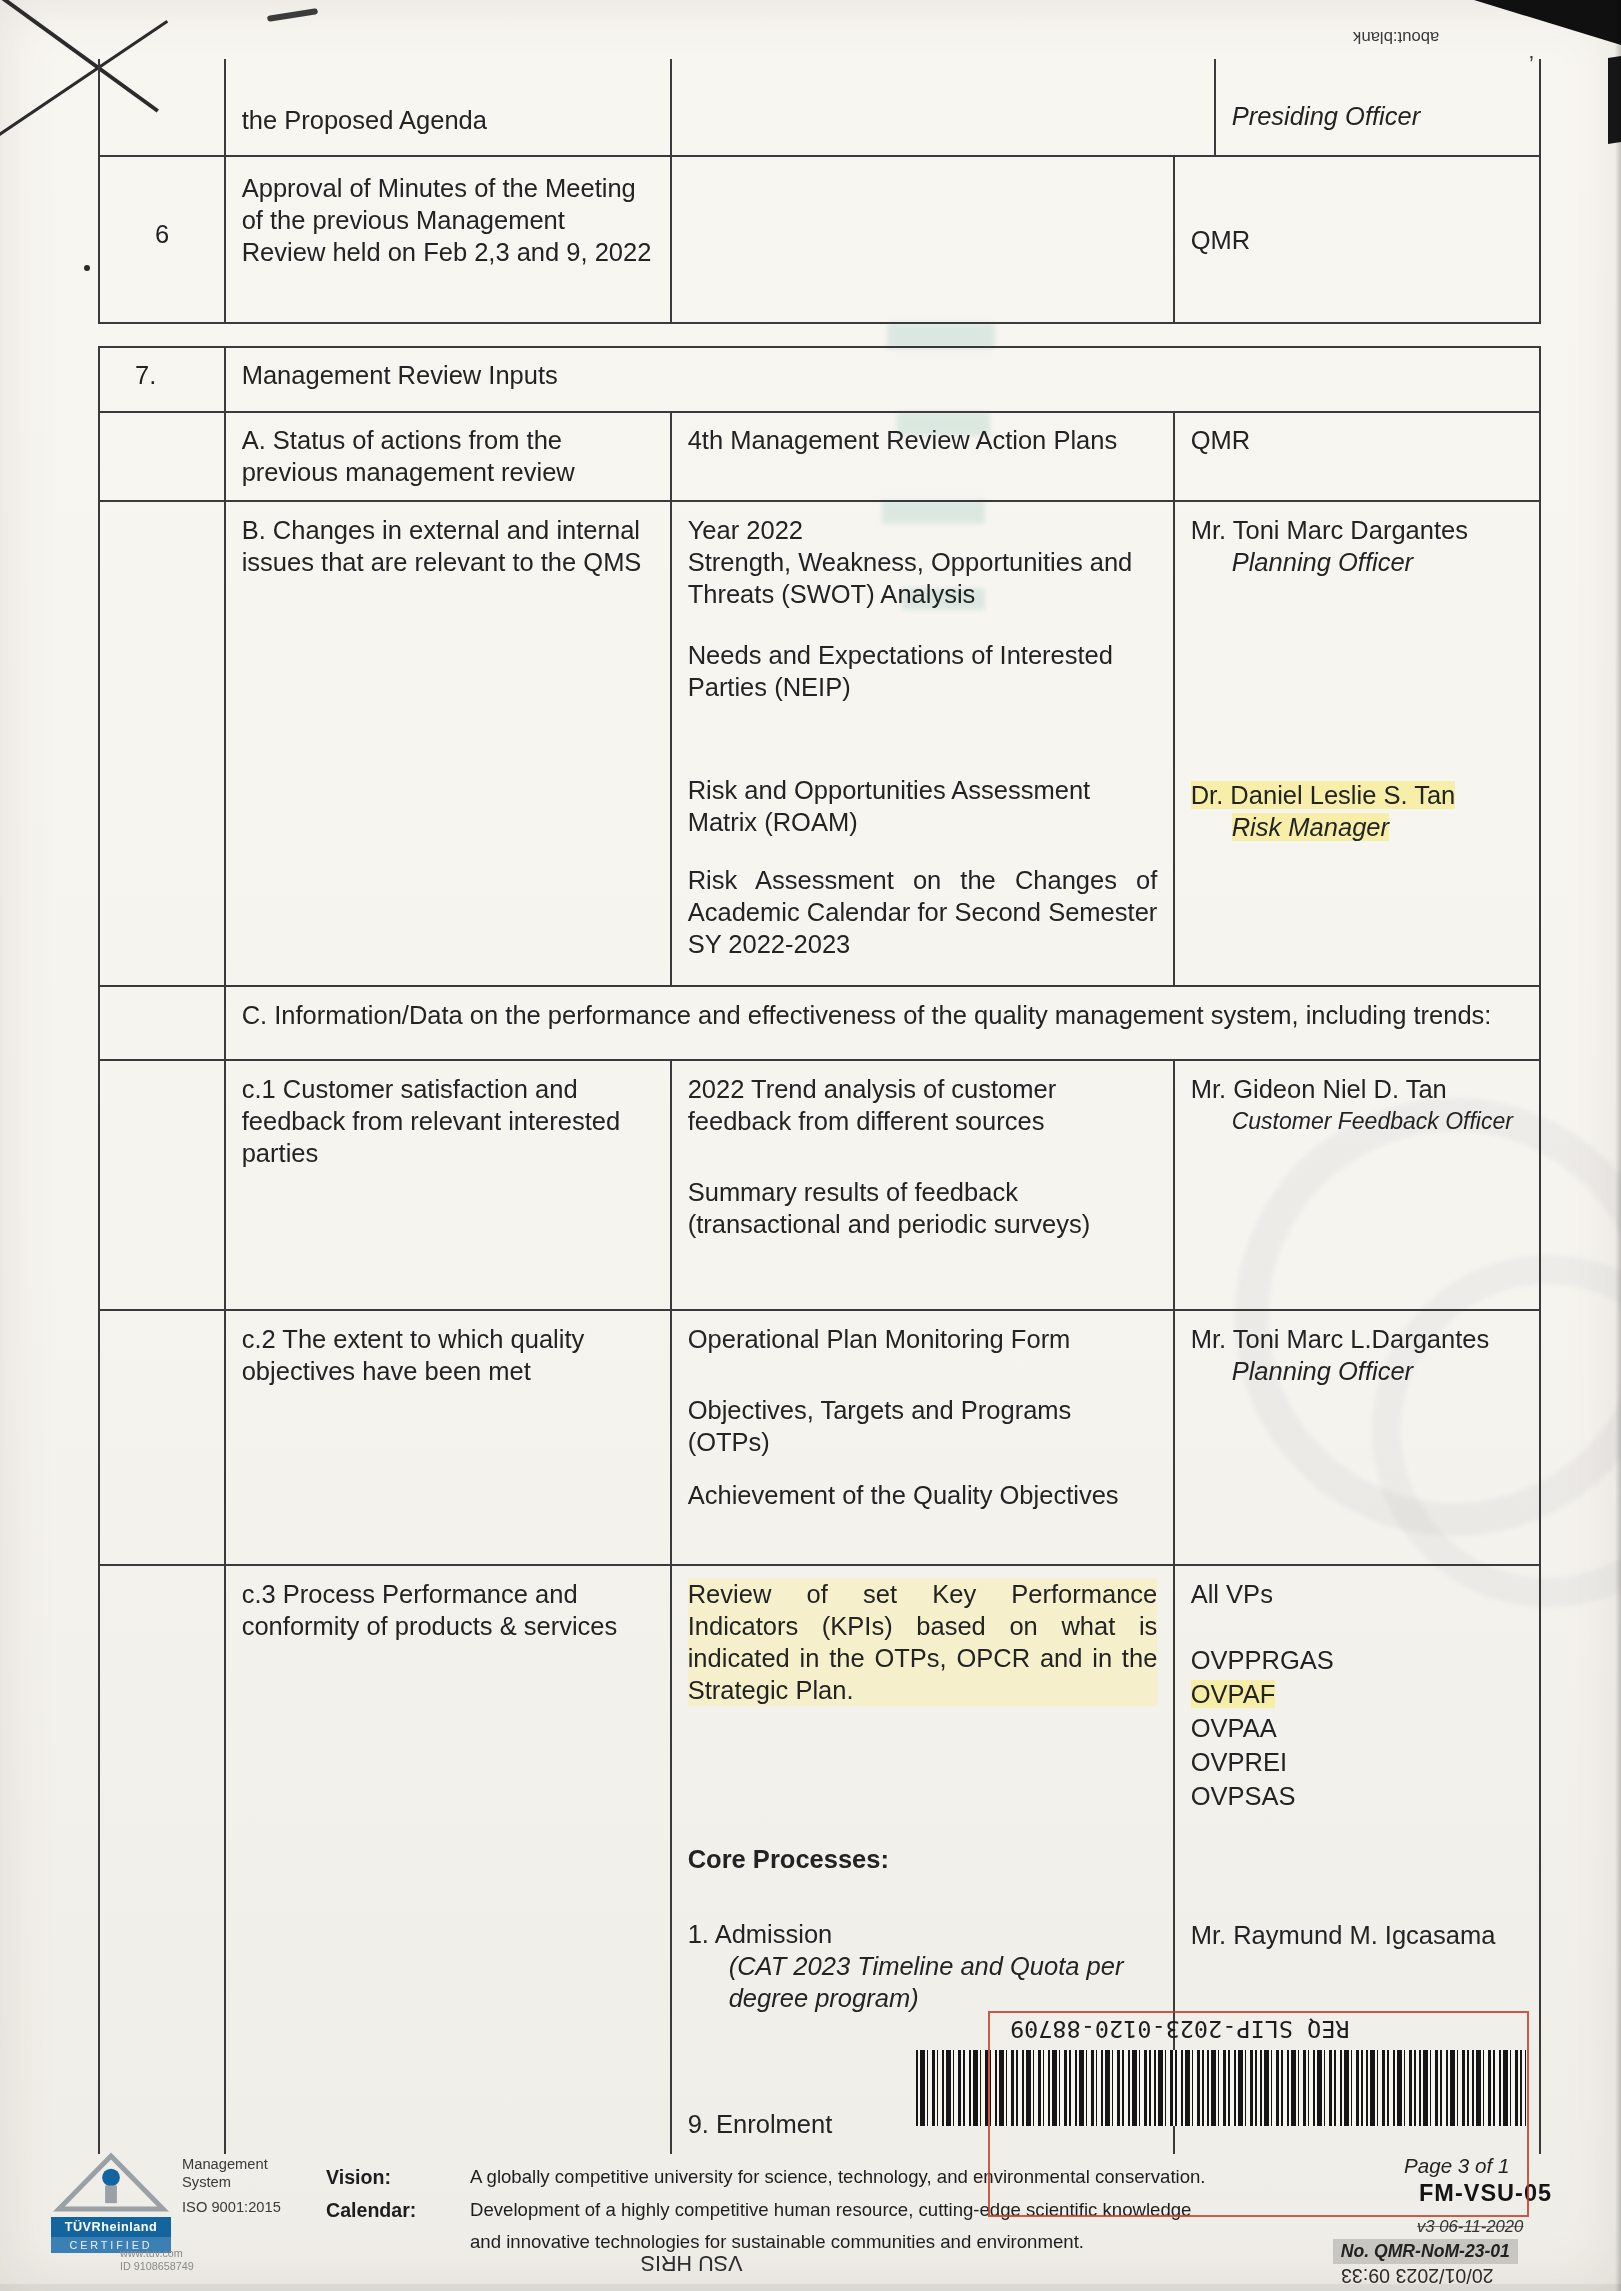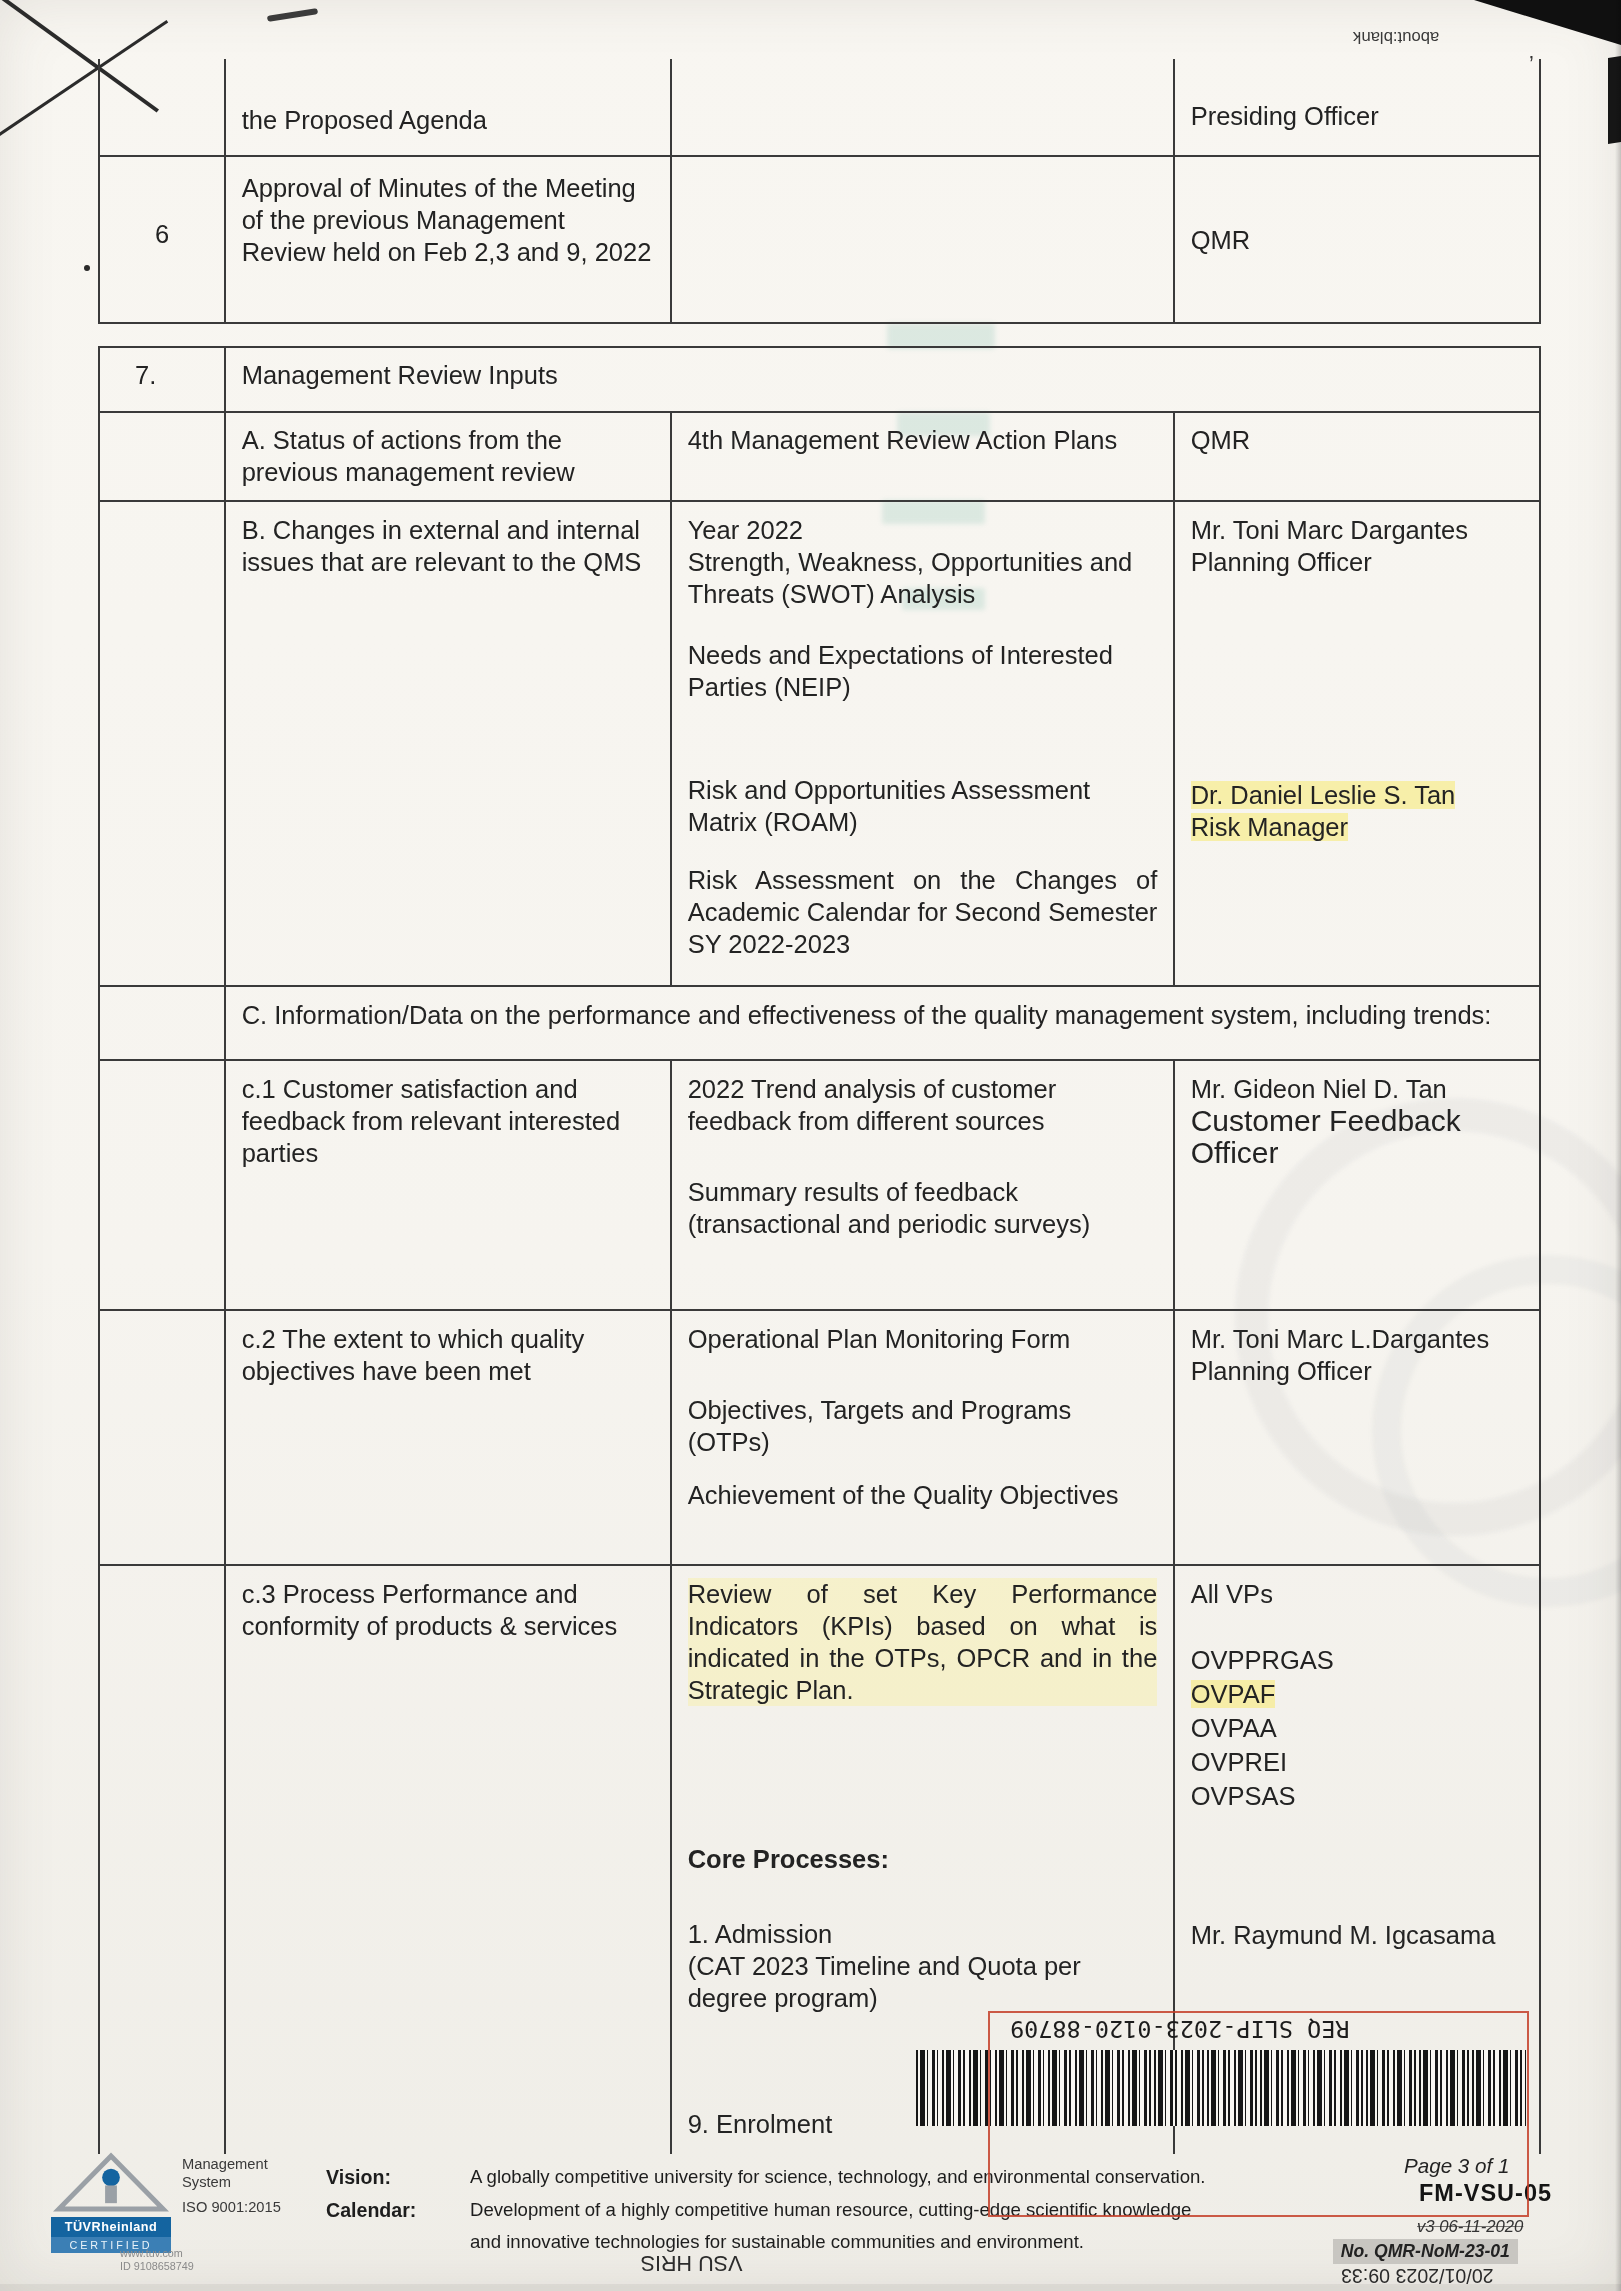"Presiding Officer" .italic { font-style: none -> italic; margin-left: none -> 41px }
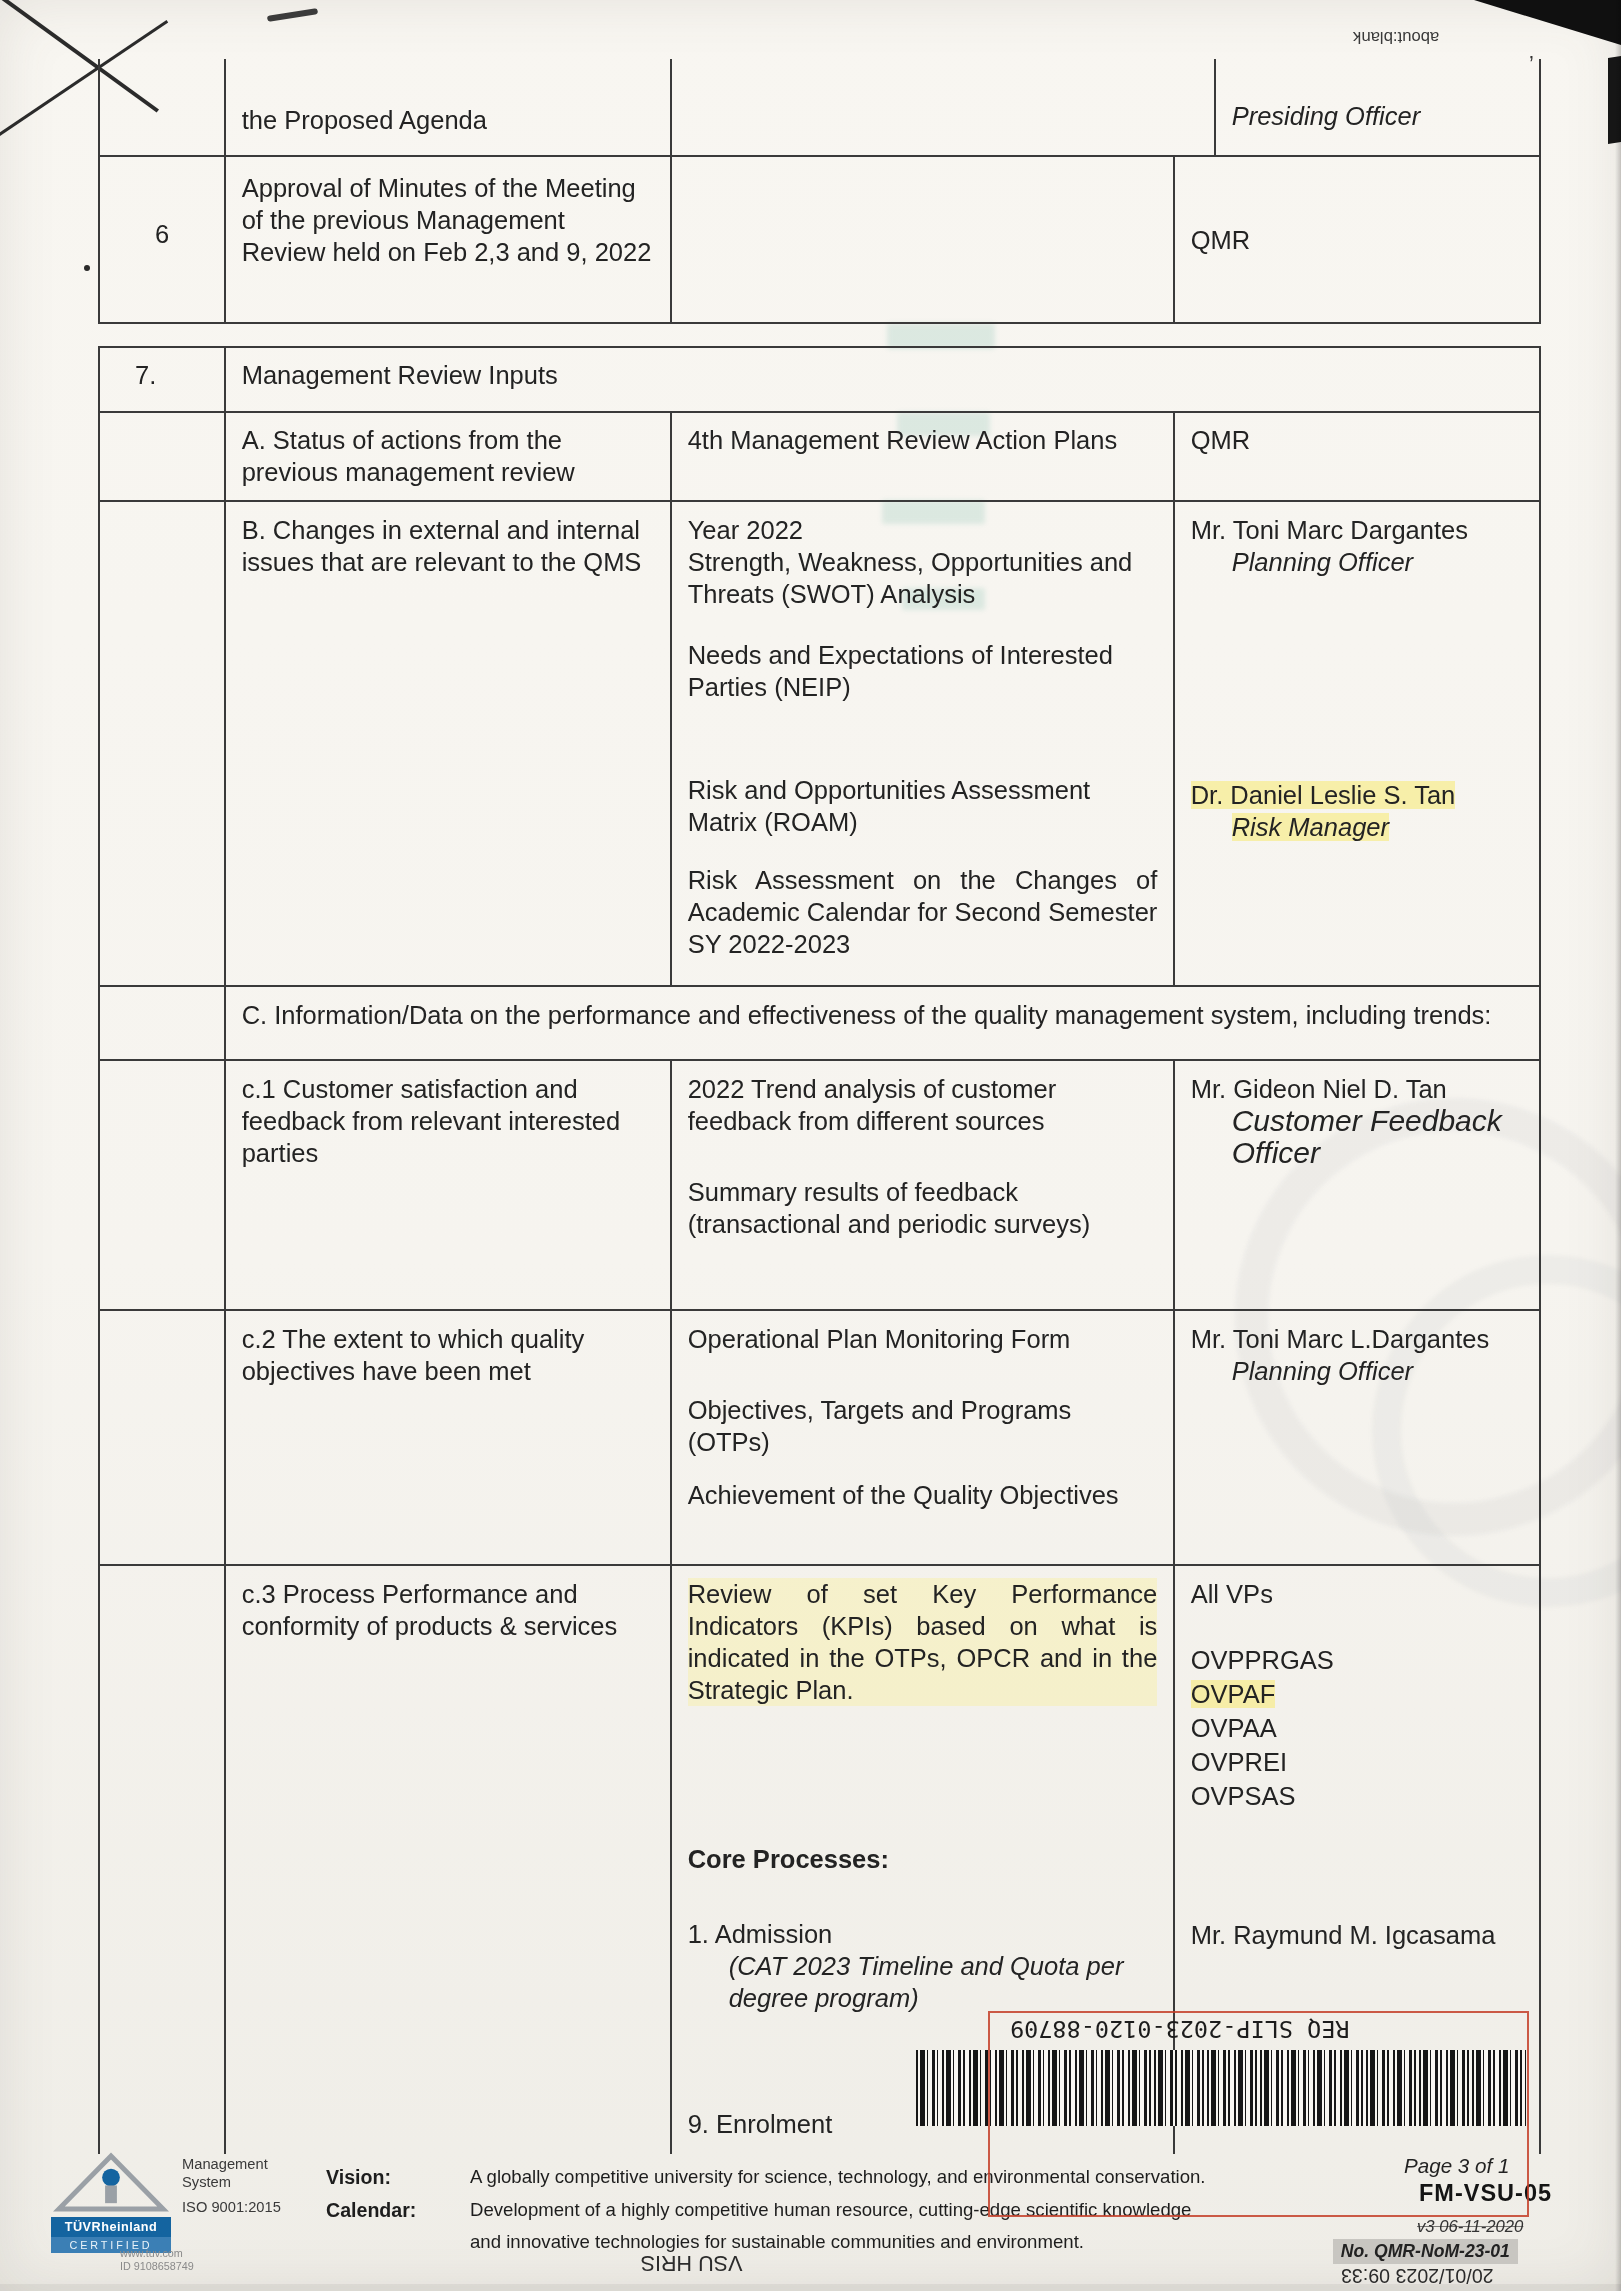"Customer Feedback Officer" .title-sm { font-size: 30px -> 23px }
